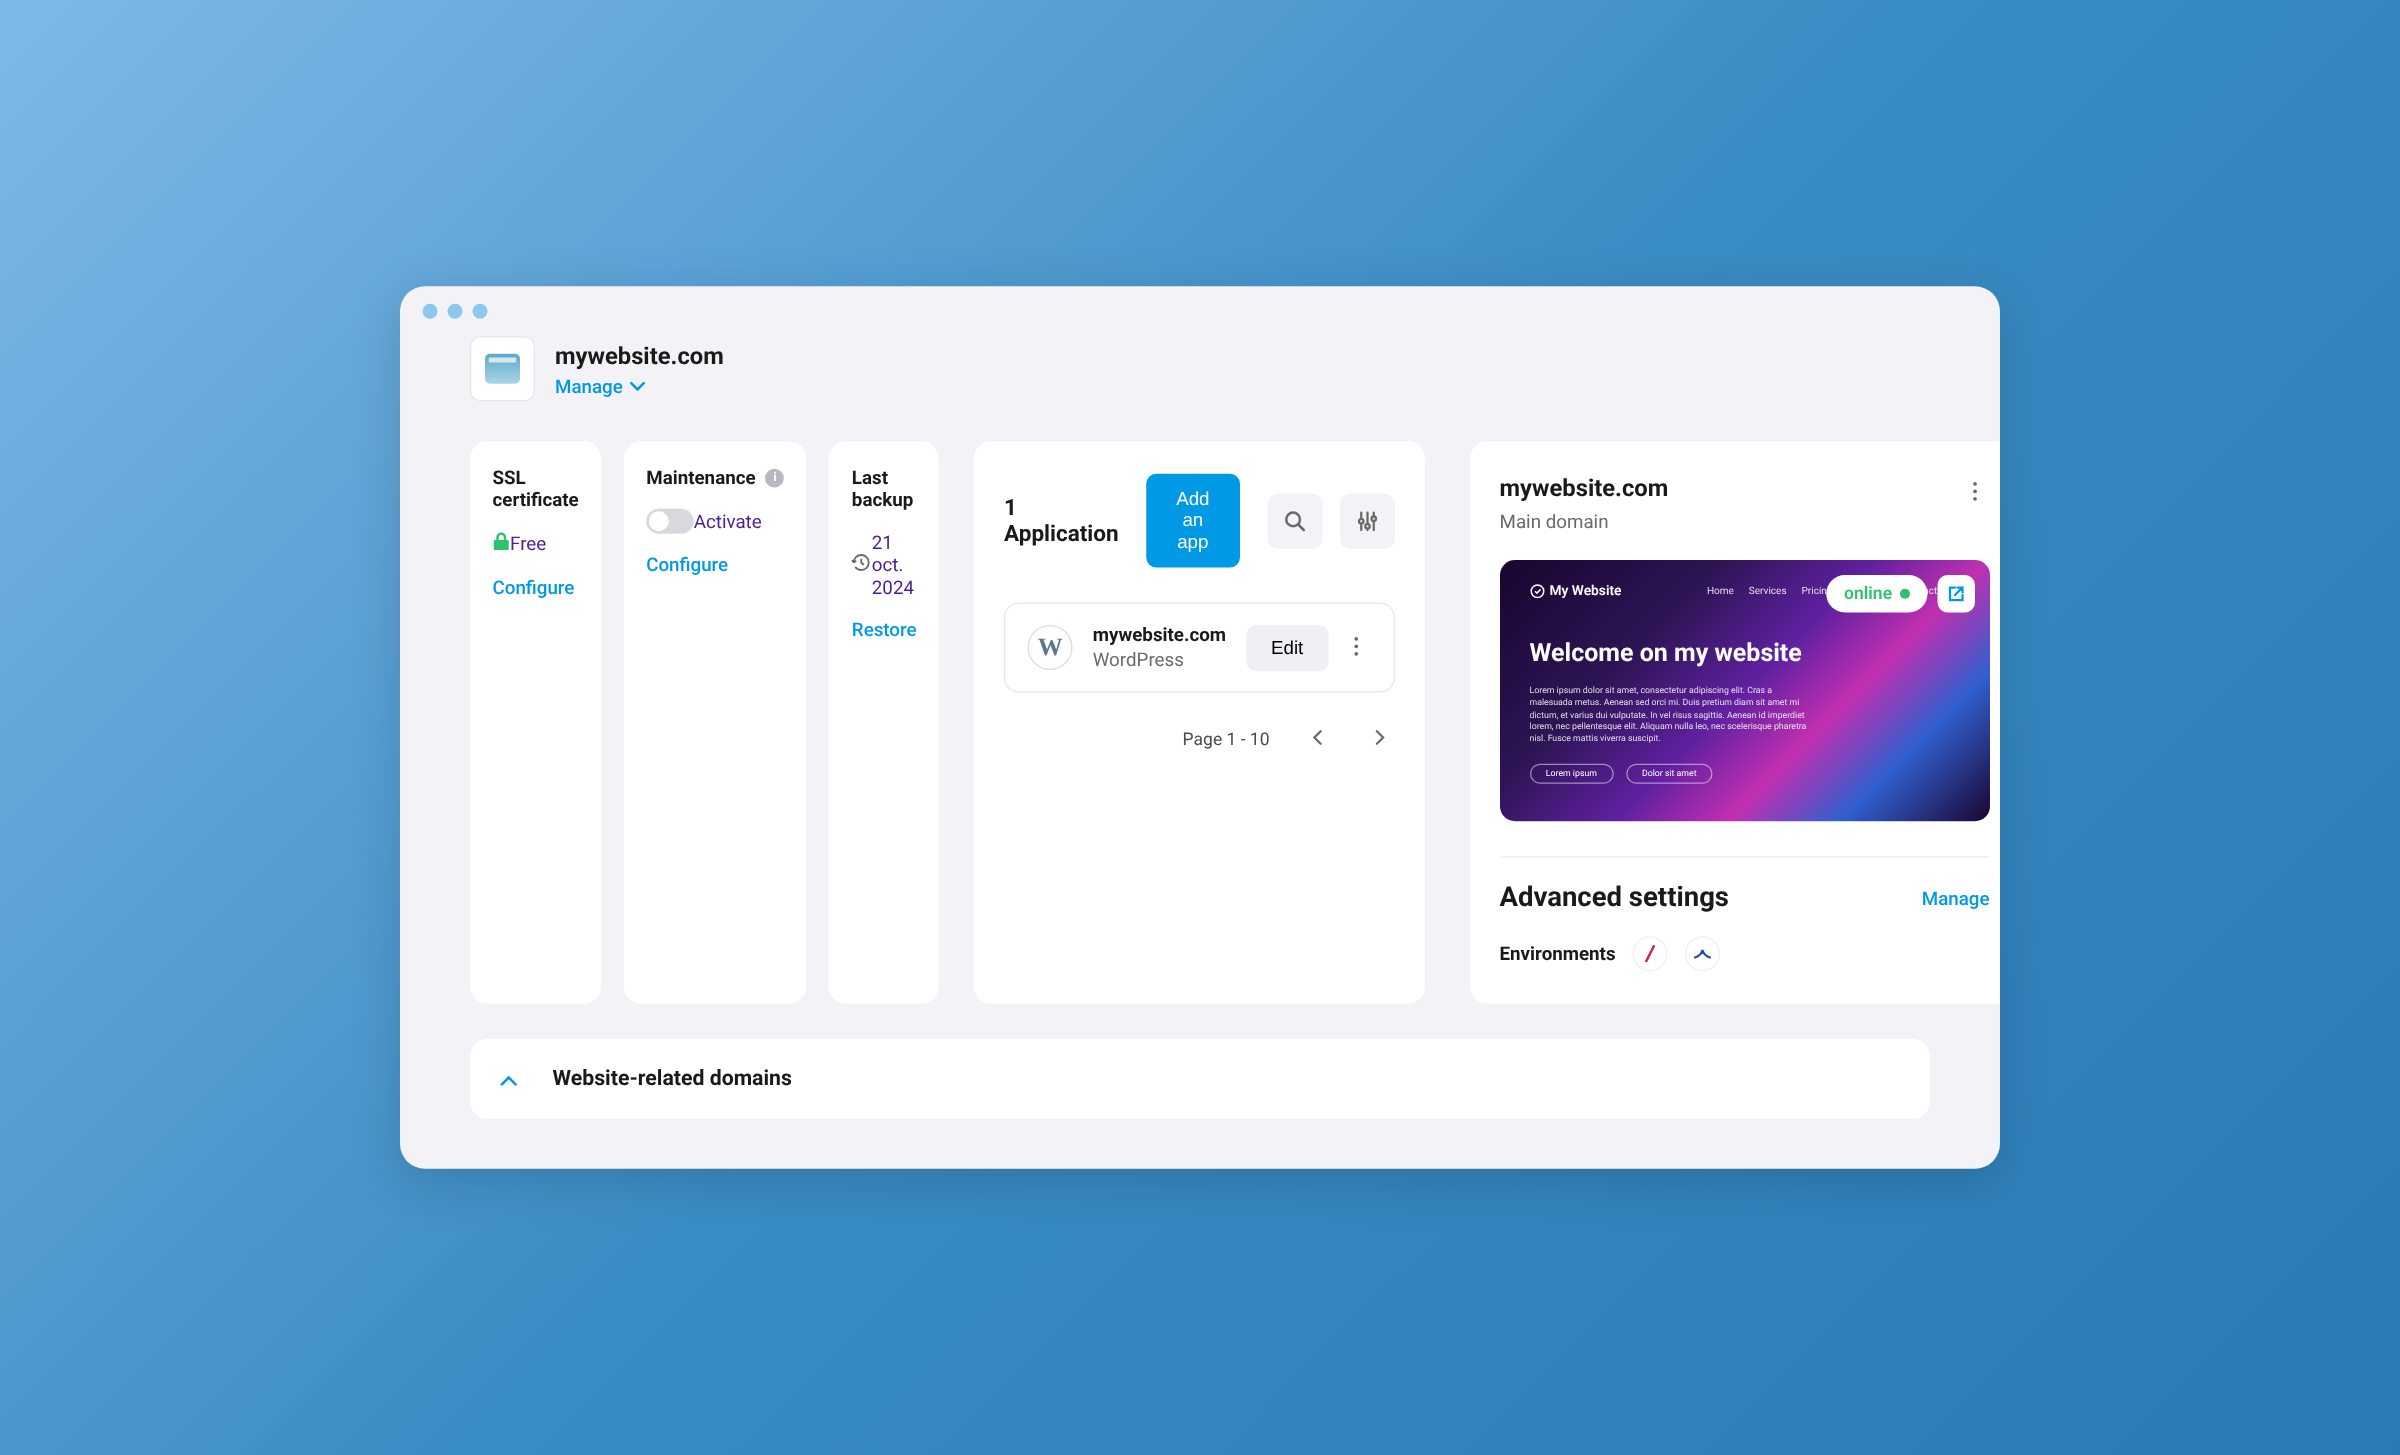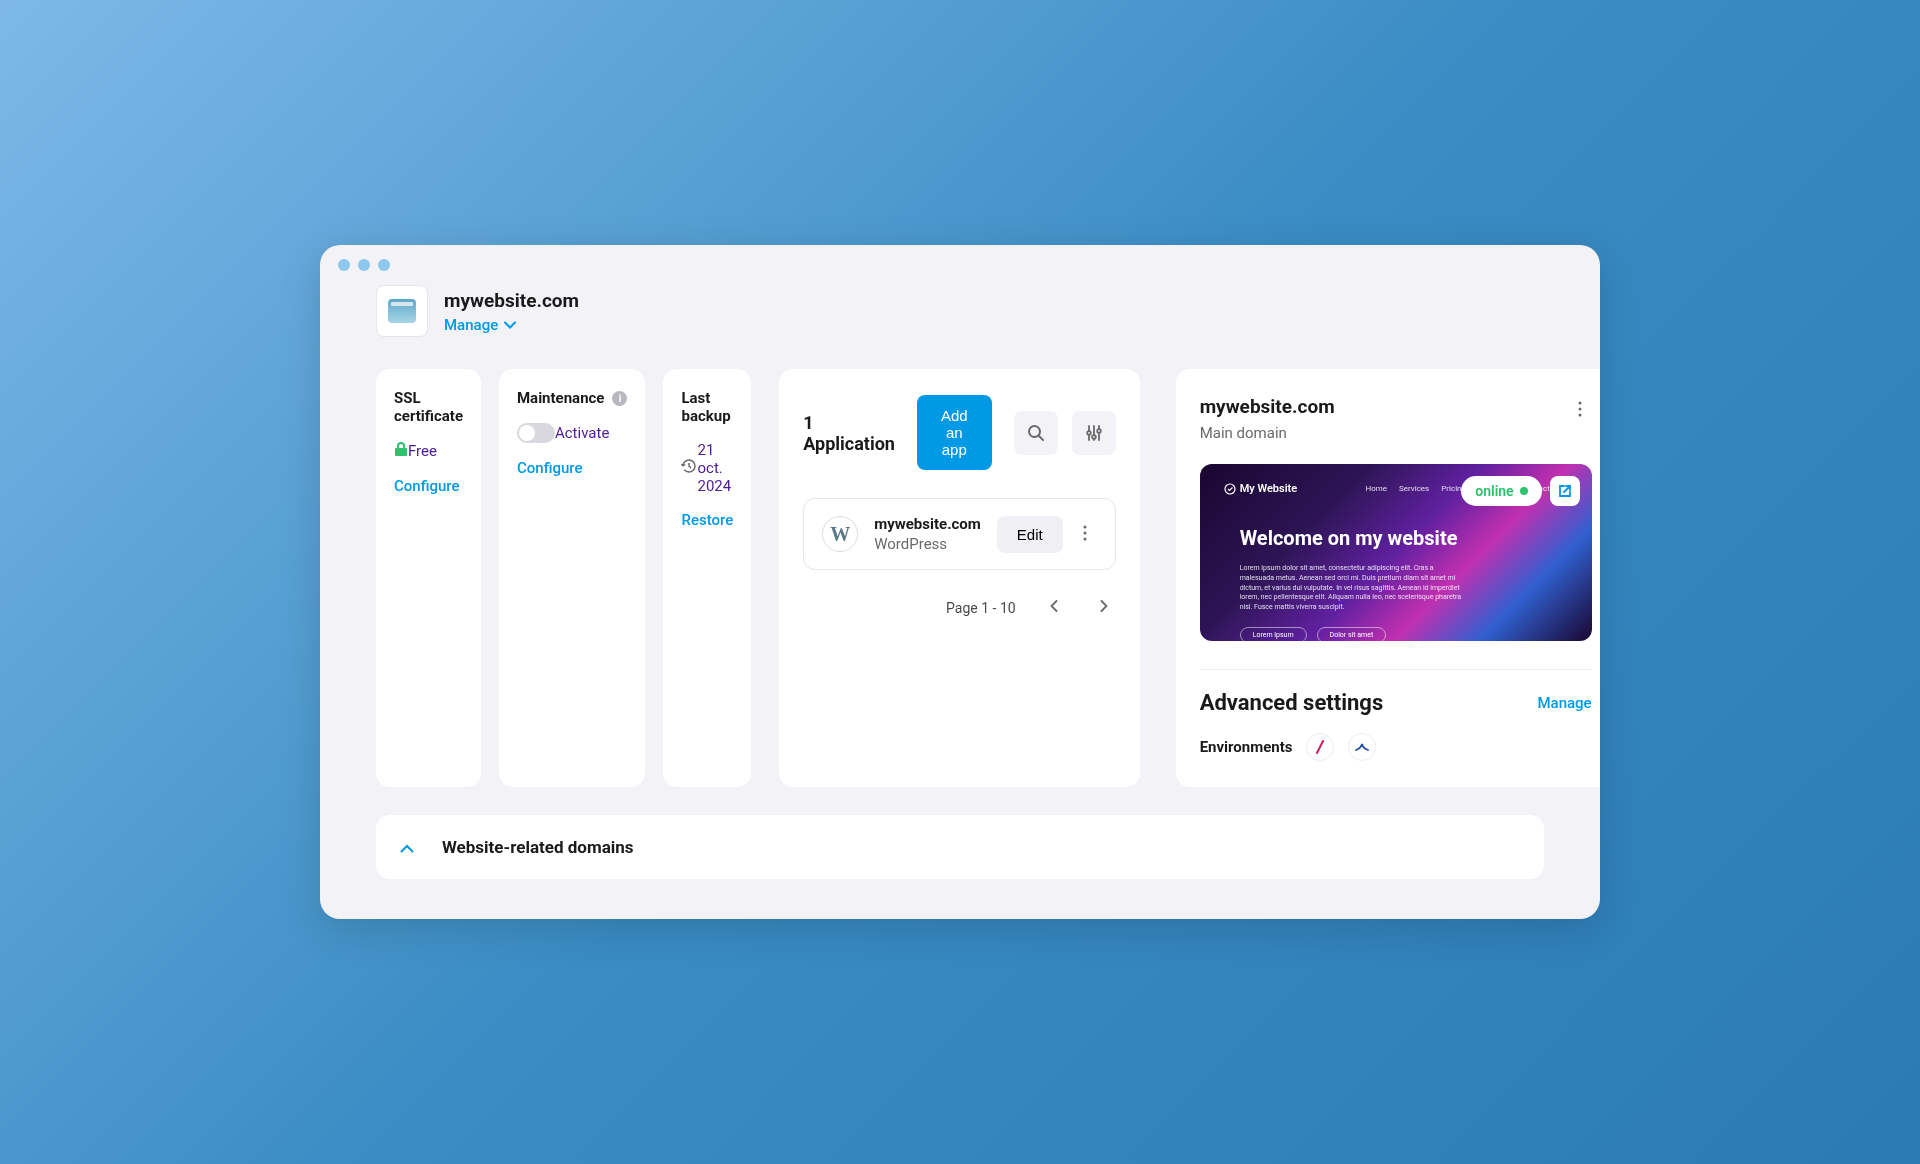"My Website" .preview { height: 177px -> 209px }
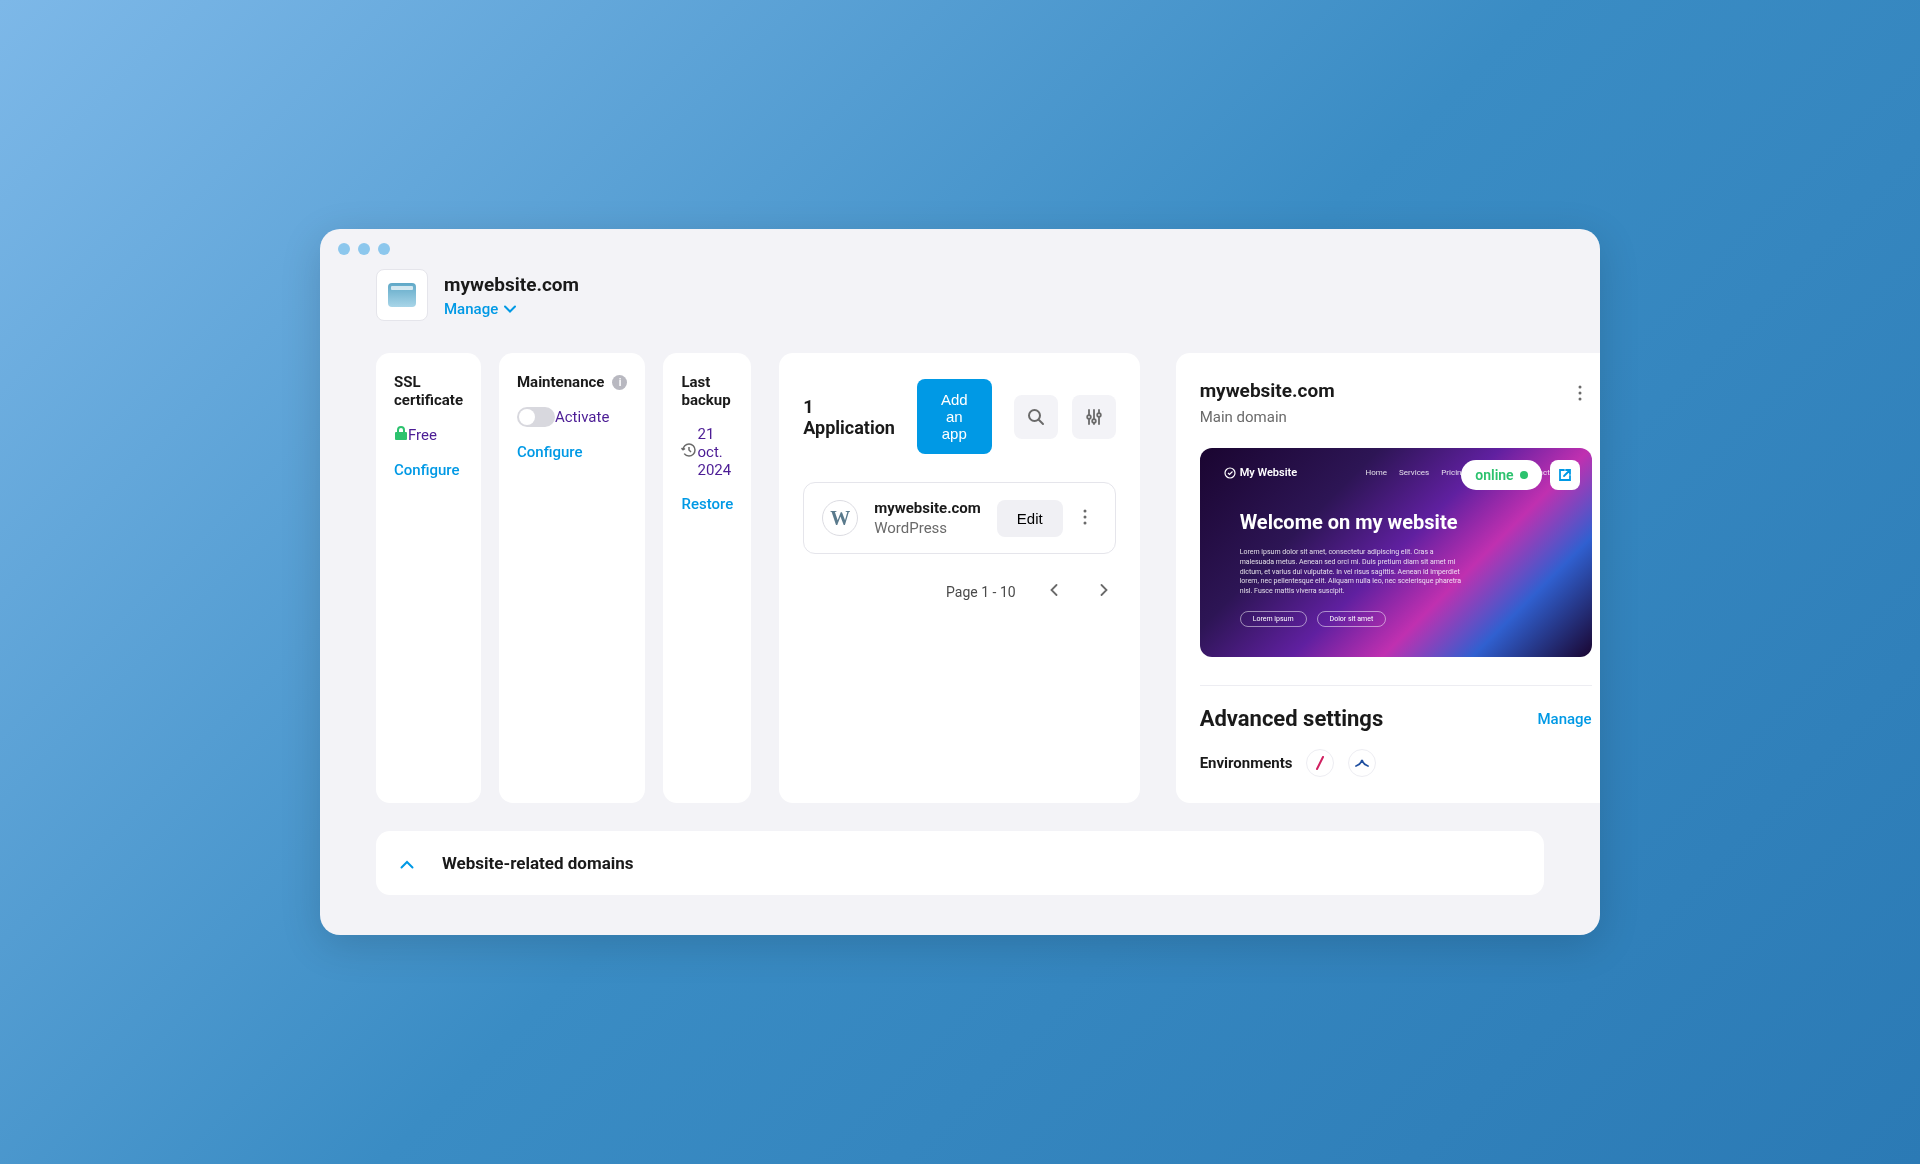"Welcome on my website" .preview-hero { left: 40px -> 24px }
